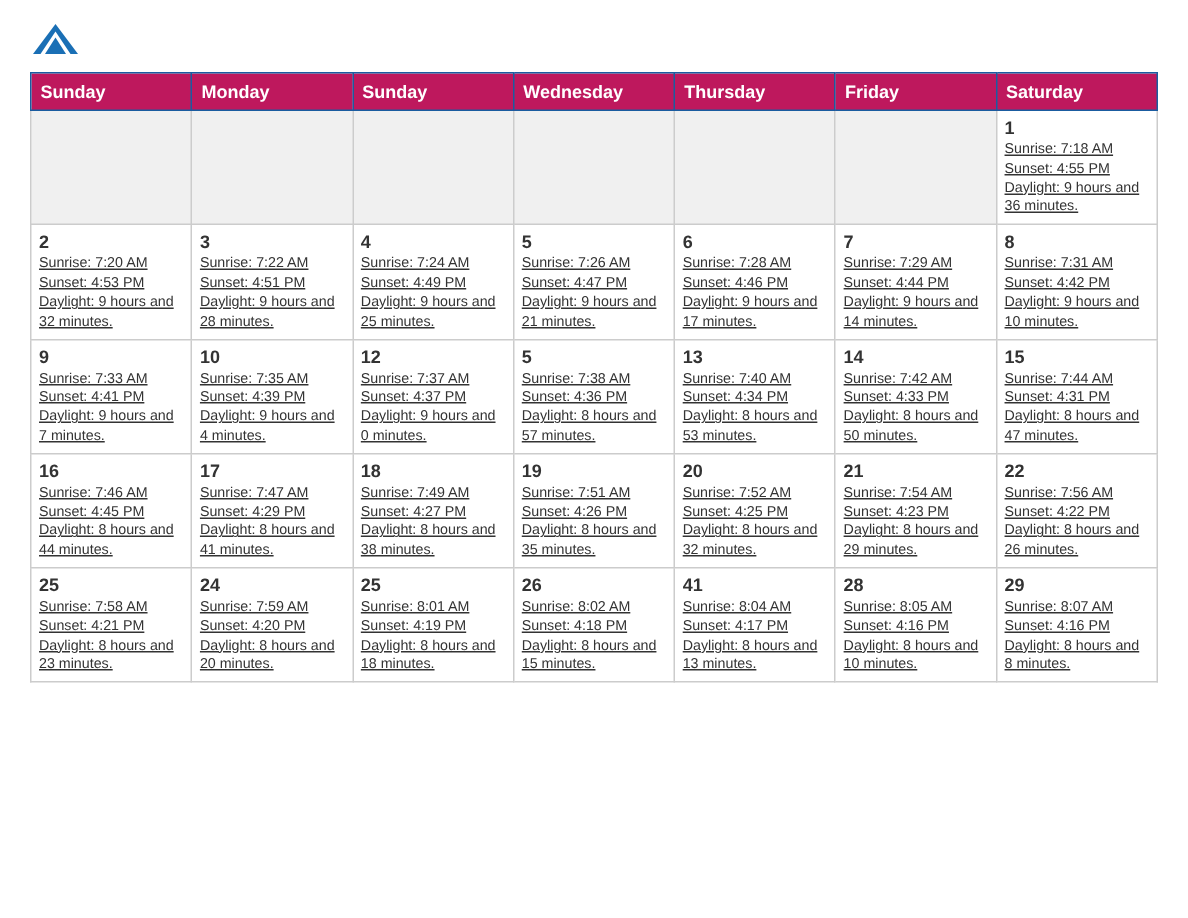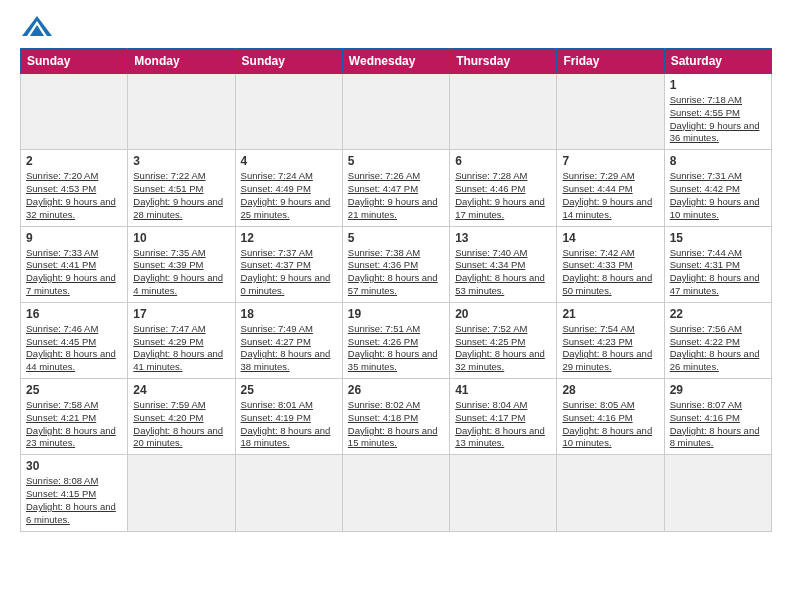"30" tr.last-row { html: <tr> <td> <span>30</span> <div>Sunrise: 8:08 AM Sunset: 4:15 PM Daylight: 8 hours and 6 minutes.</div> </td> <td></td> <td></td> <td></td> <td></td> <td></td> <td></td> </tr> -> none }
